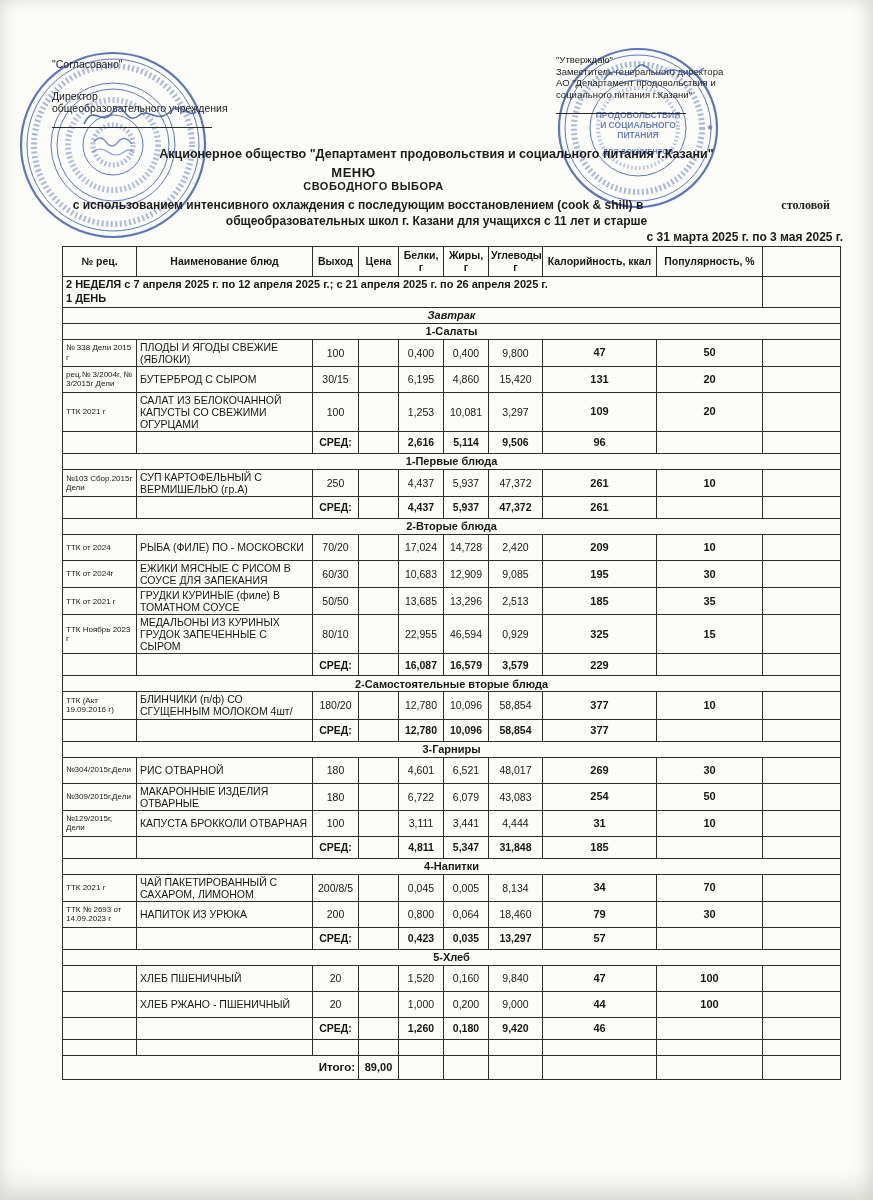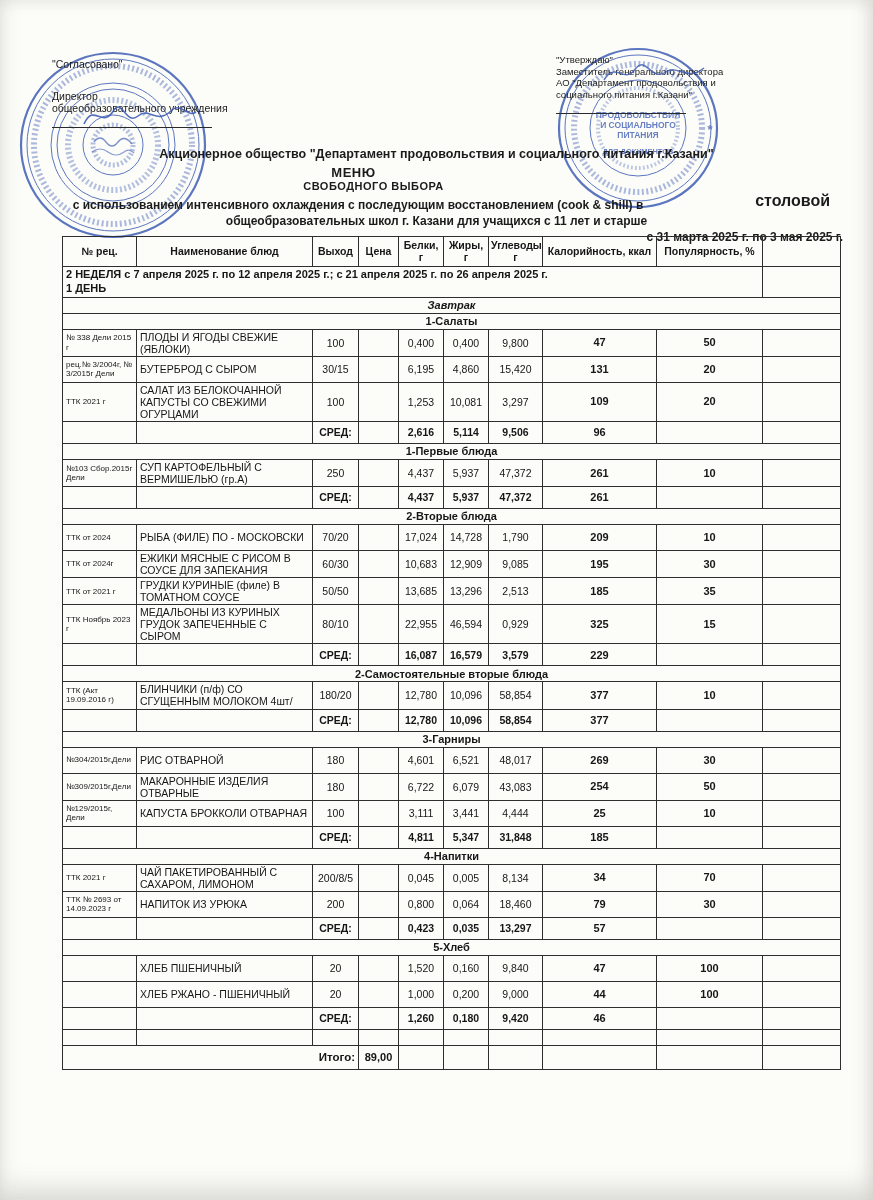"столовой" .sub1b { font-family: none -> Liberation Serif, serif; font-size: 16px -> 12px; top: 192px -> 198px }
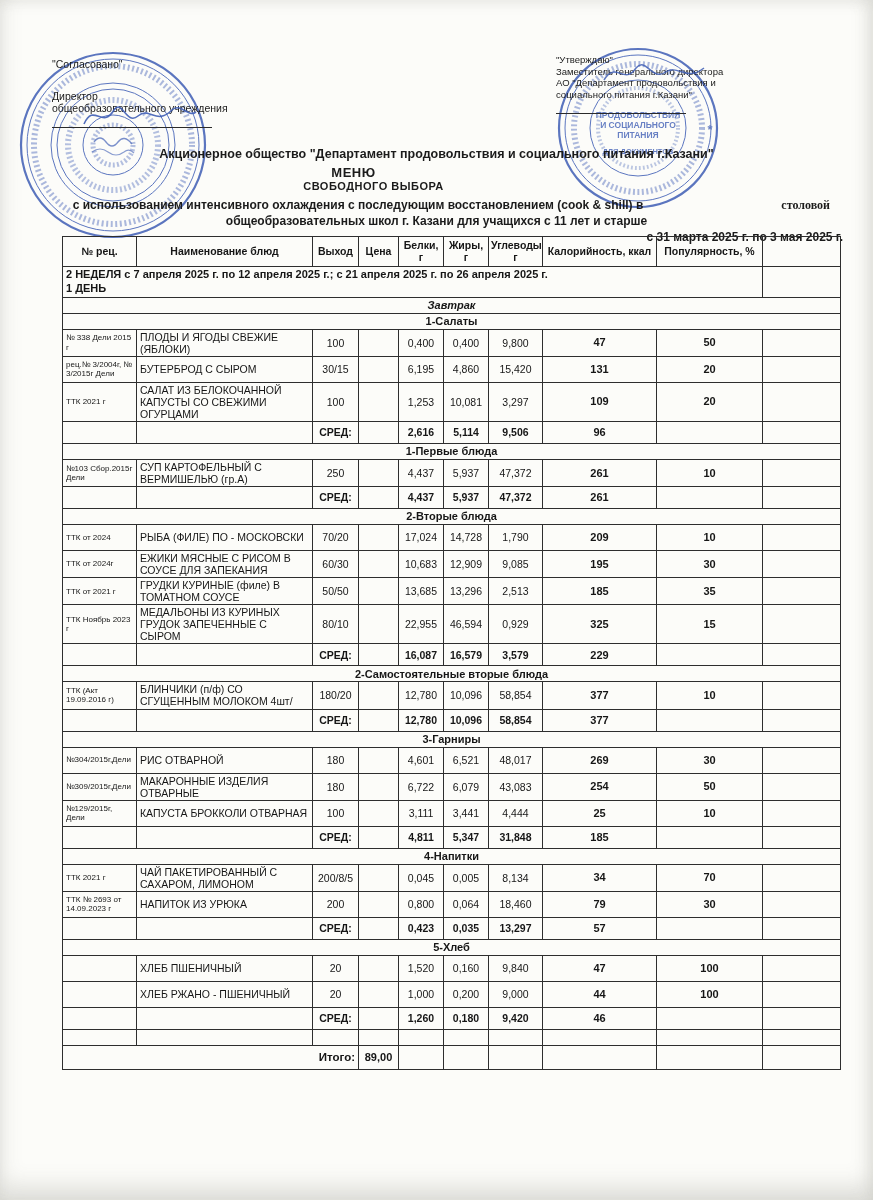"№ рец." .tbl-wrap { top: 236px -> 246px }
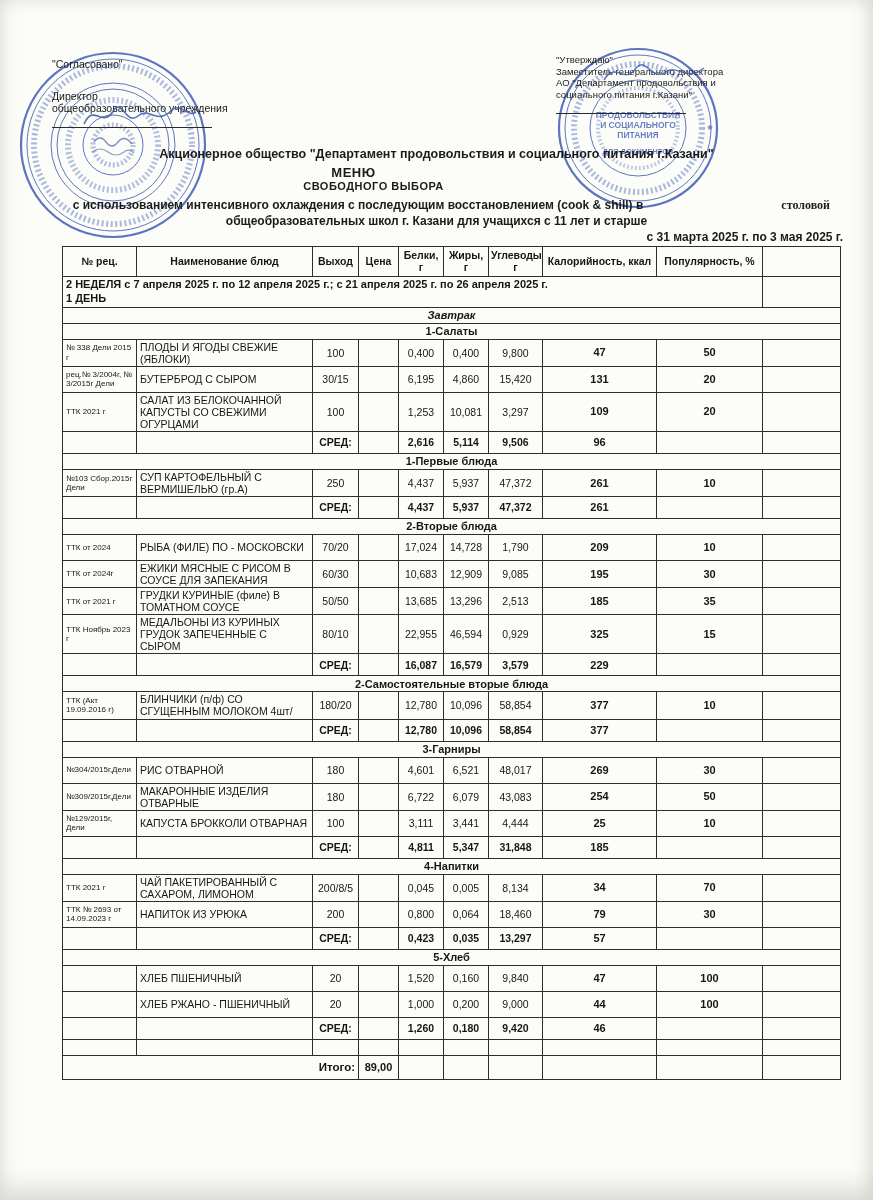"1,790" td.num { text: 1,790 -> 2,420 }
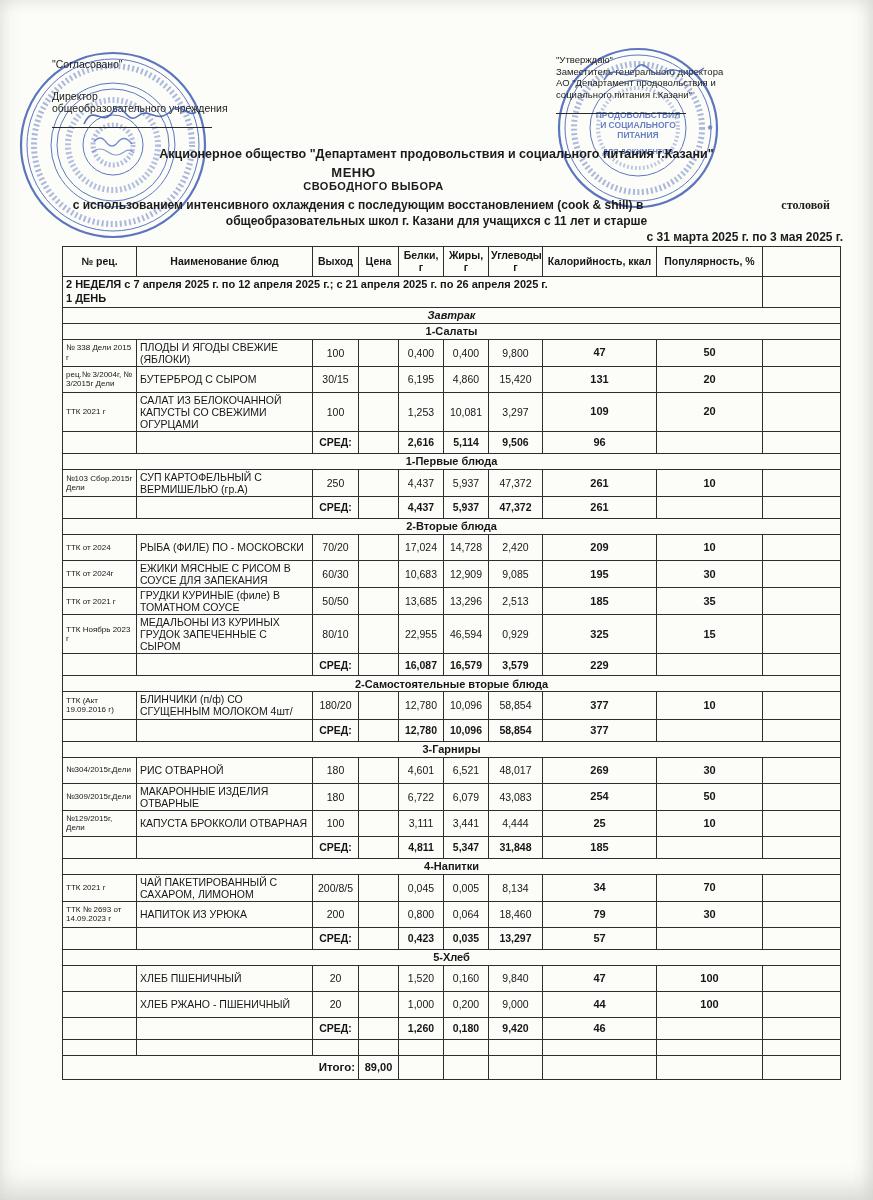"25" td.num { text: 25 -> 31 }
